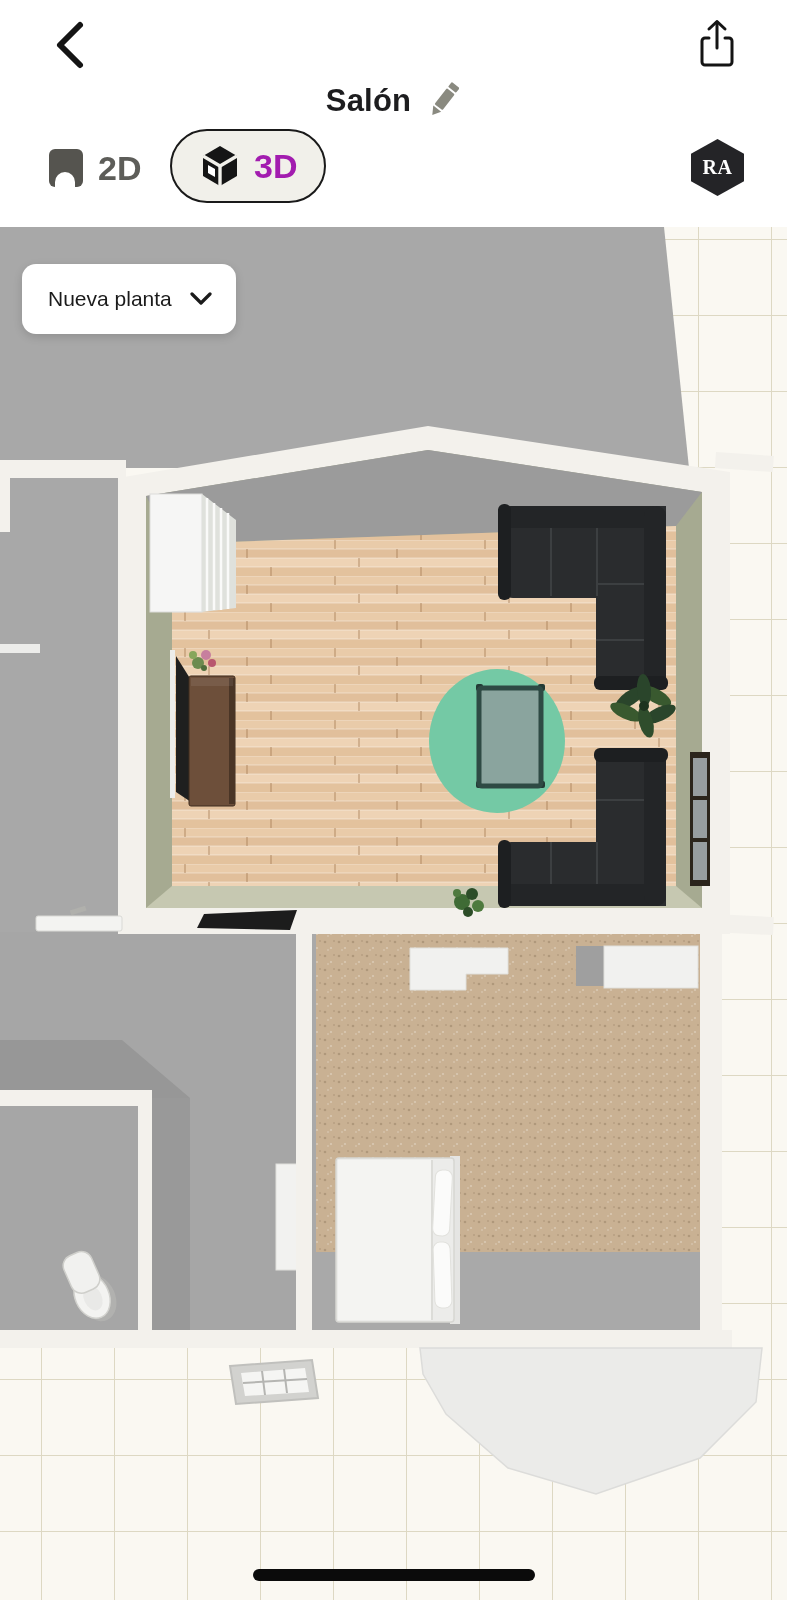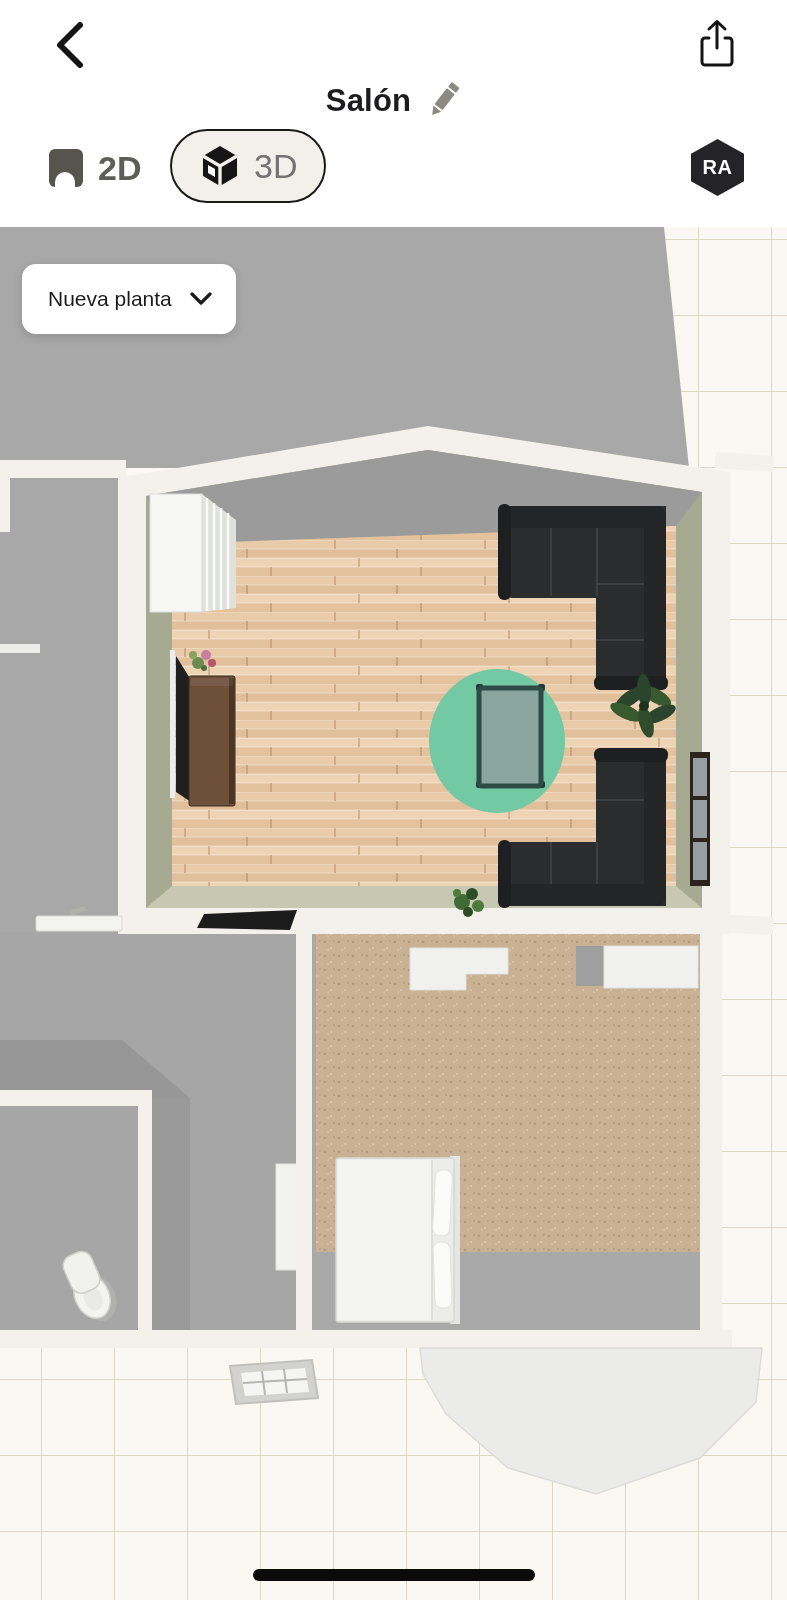"3D" .seg-3d .lbl { color: #737373 -> #a21caf; font-weight: 400 -> 700 }
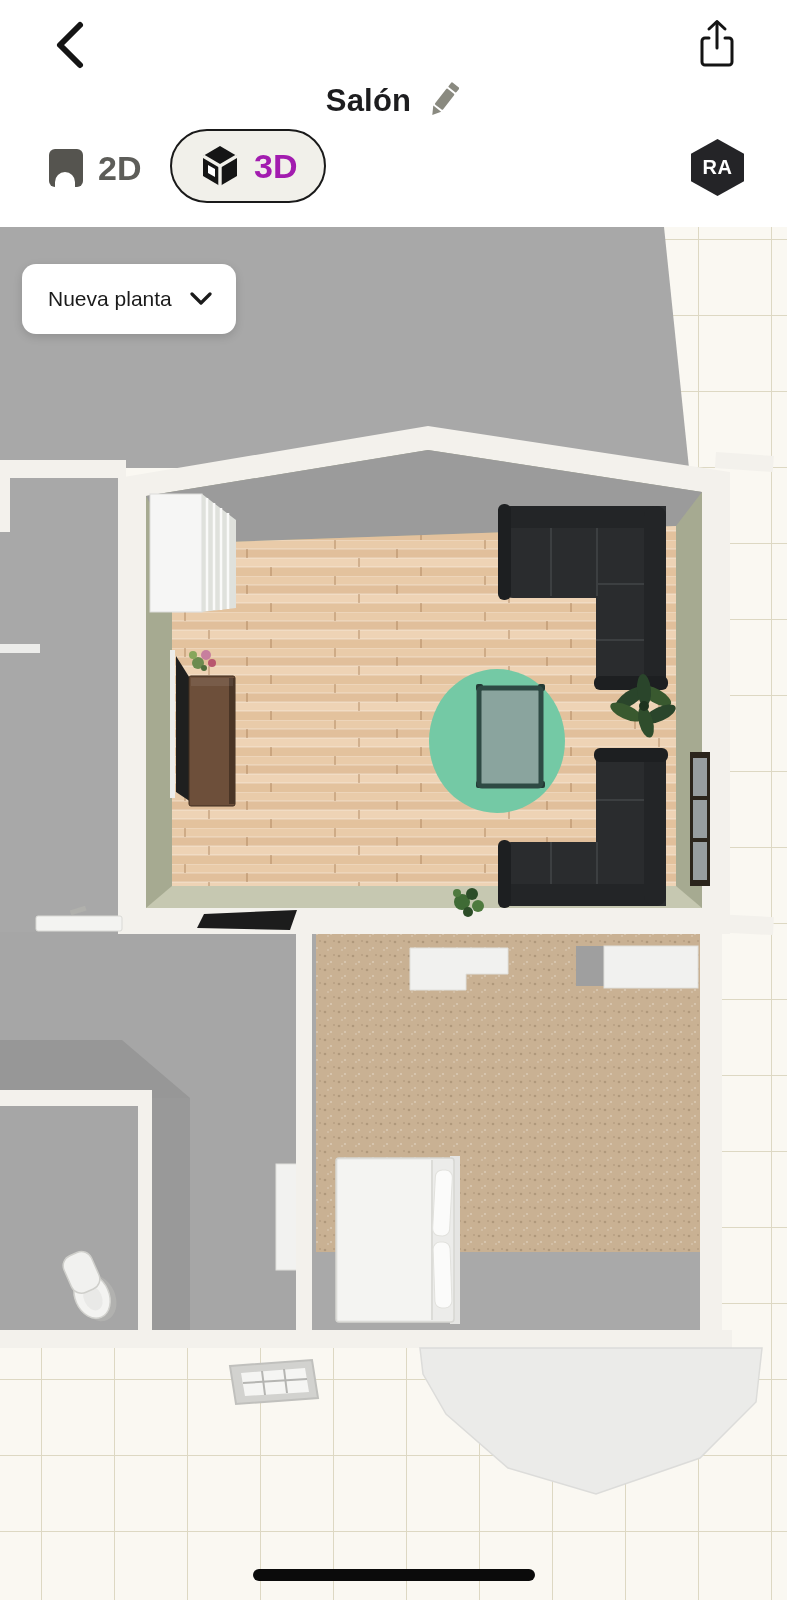"RA" .ra-badge { font-family: Liberation Sans, sans-serif -> Liberation Serif, serif }
